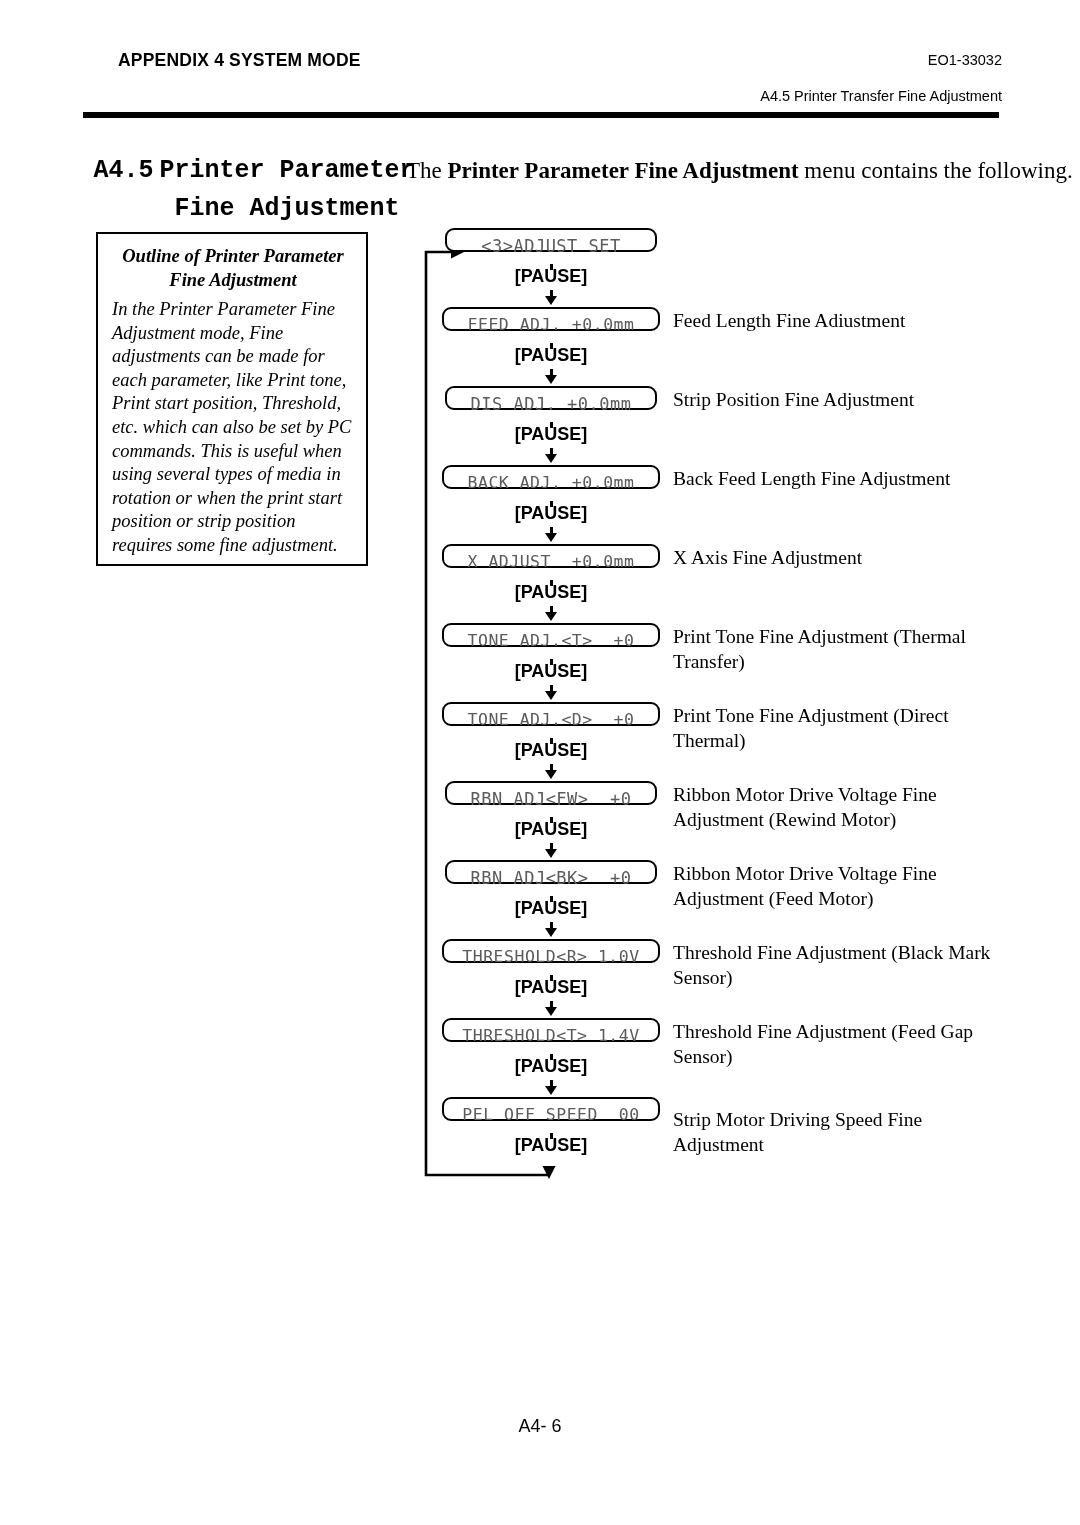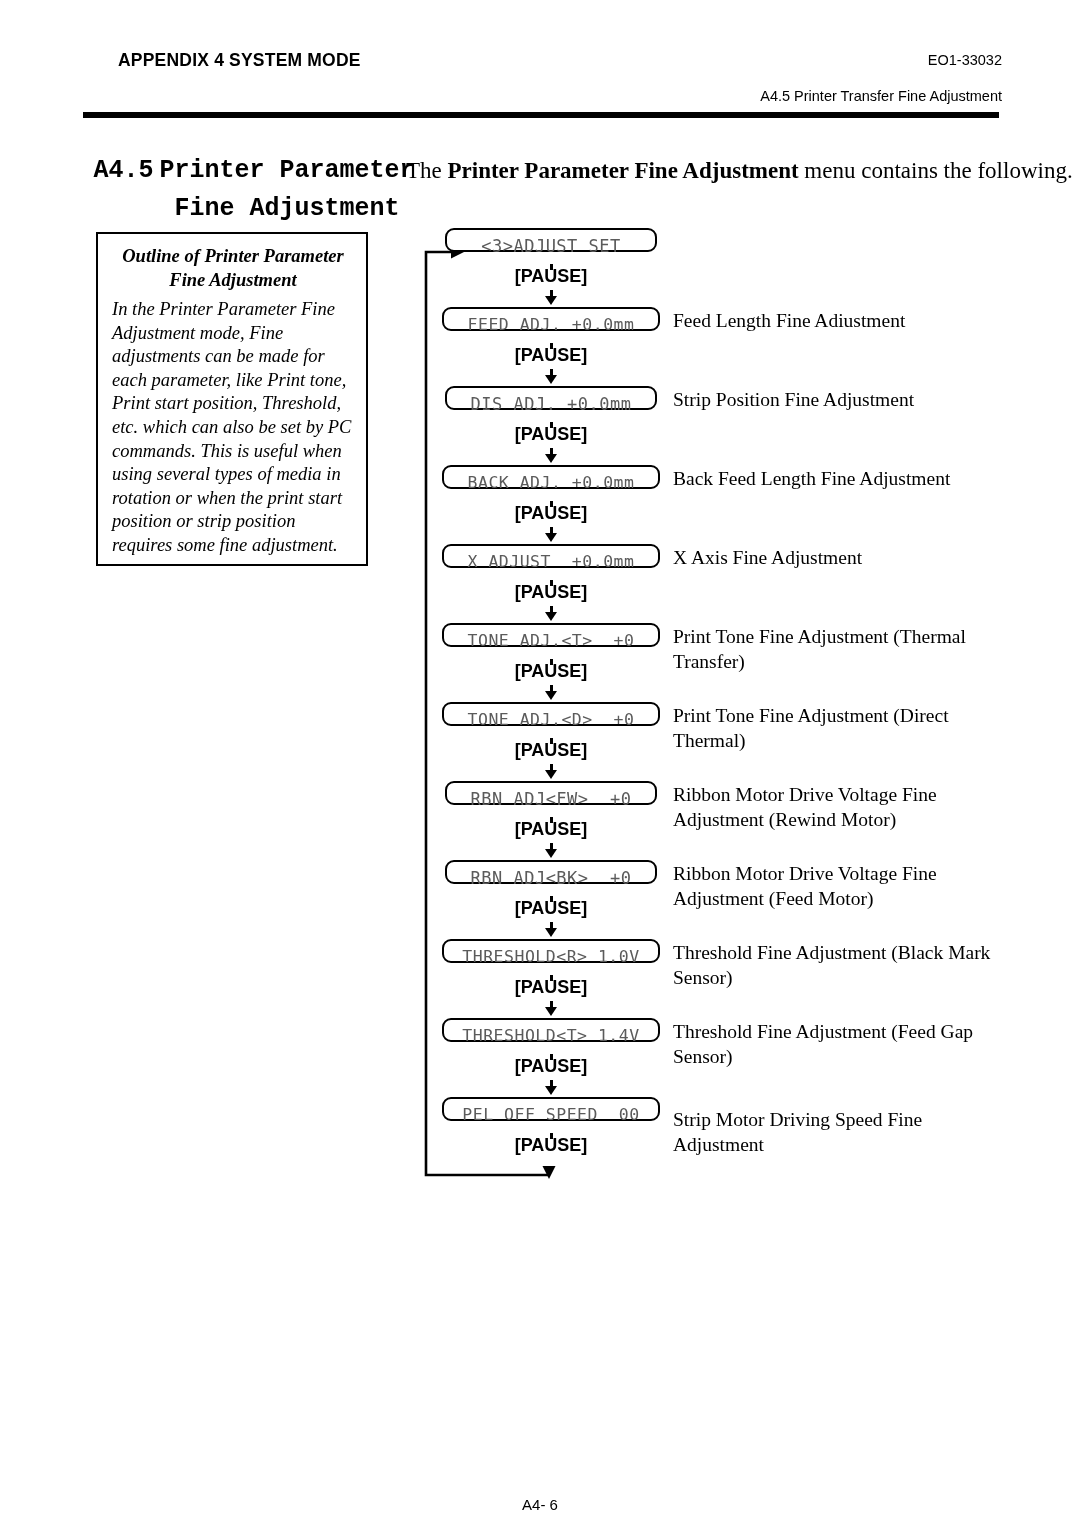"A4- 6" #page-footer { font-size: 15px -> 18px; top: 1496px -> 1416px }
